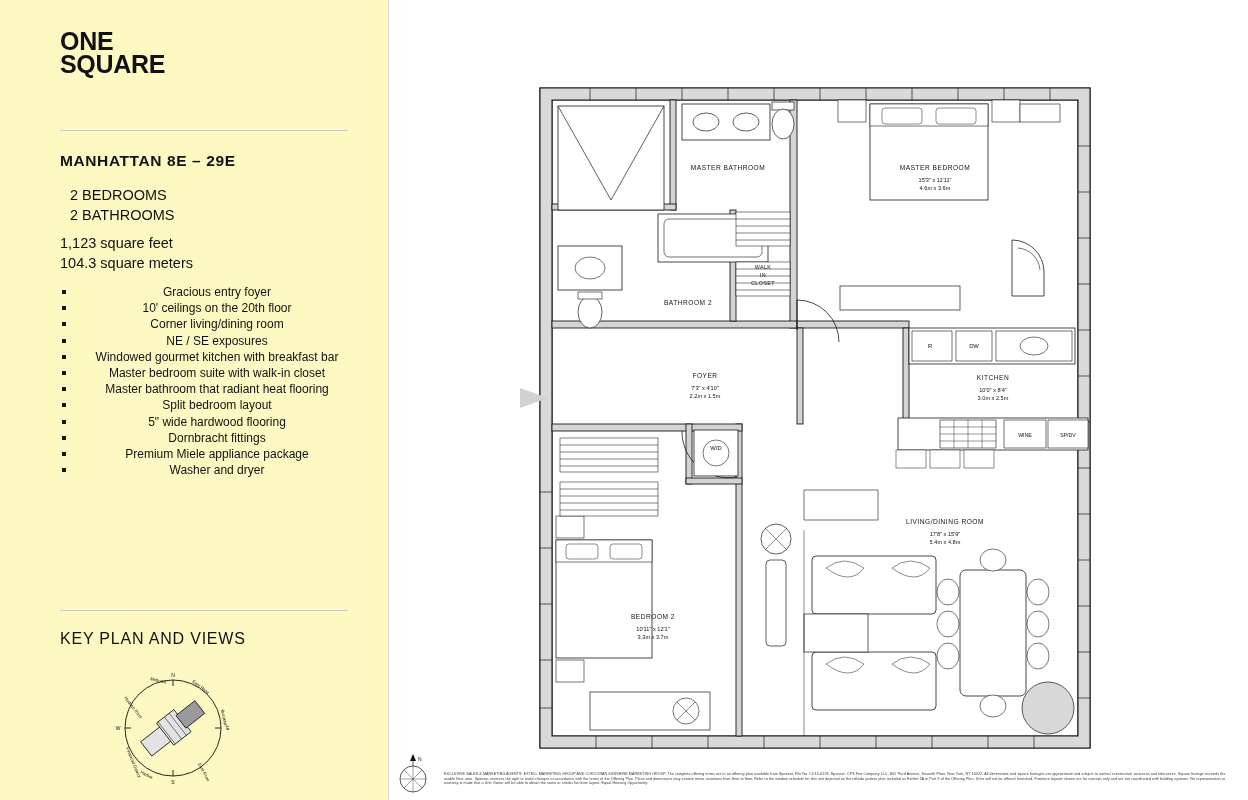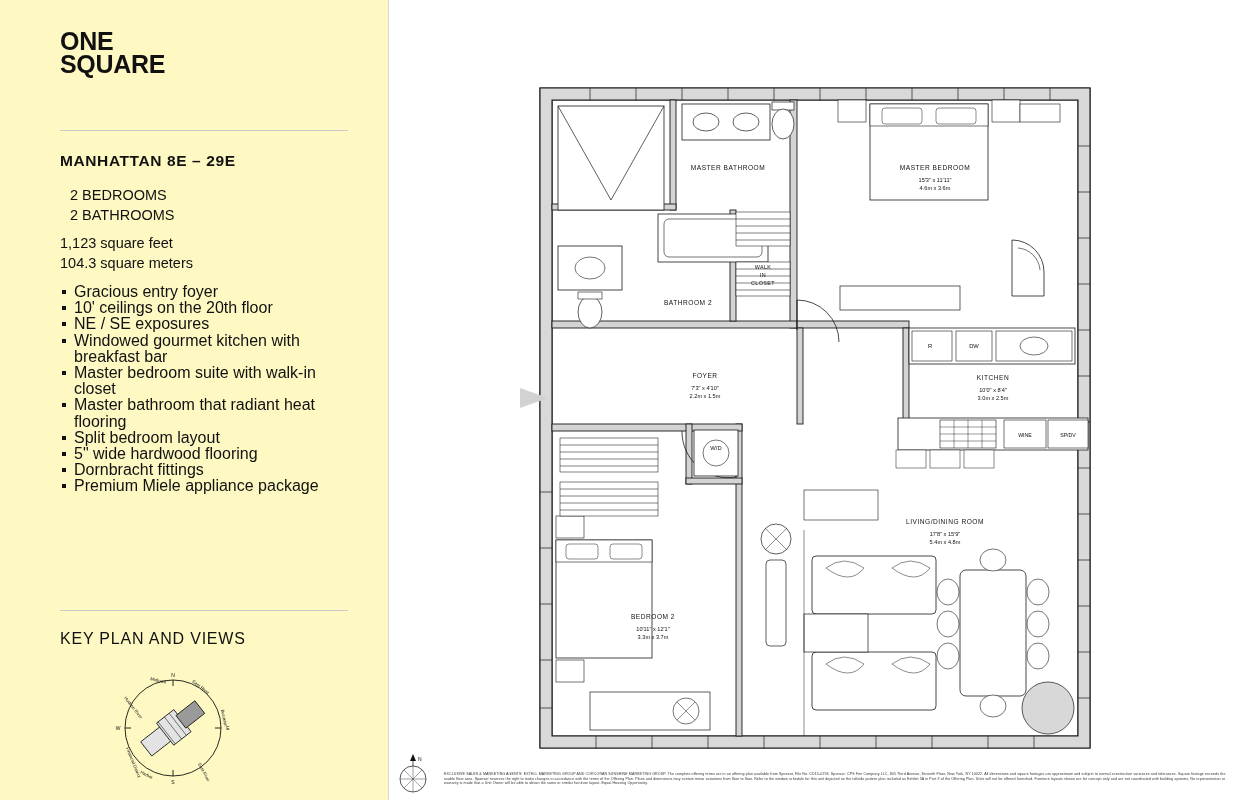"Gracious entry foyer" ul.features li { font-size: 16px -> 12px; text-align: none -> center }
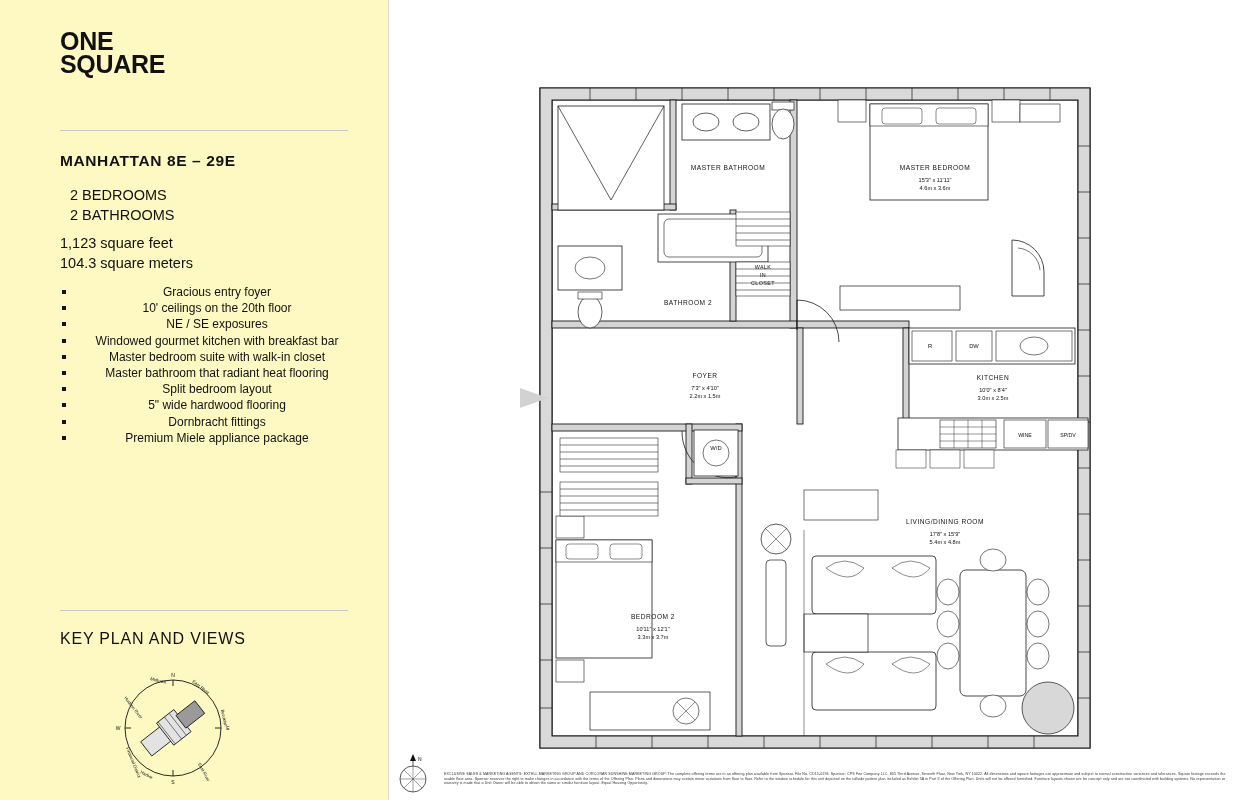"Corner living/dining room" li { html: none -> <li>Corner living/dining room</li> }
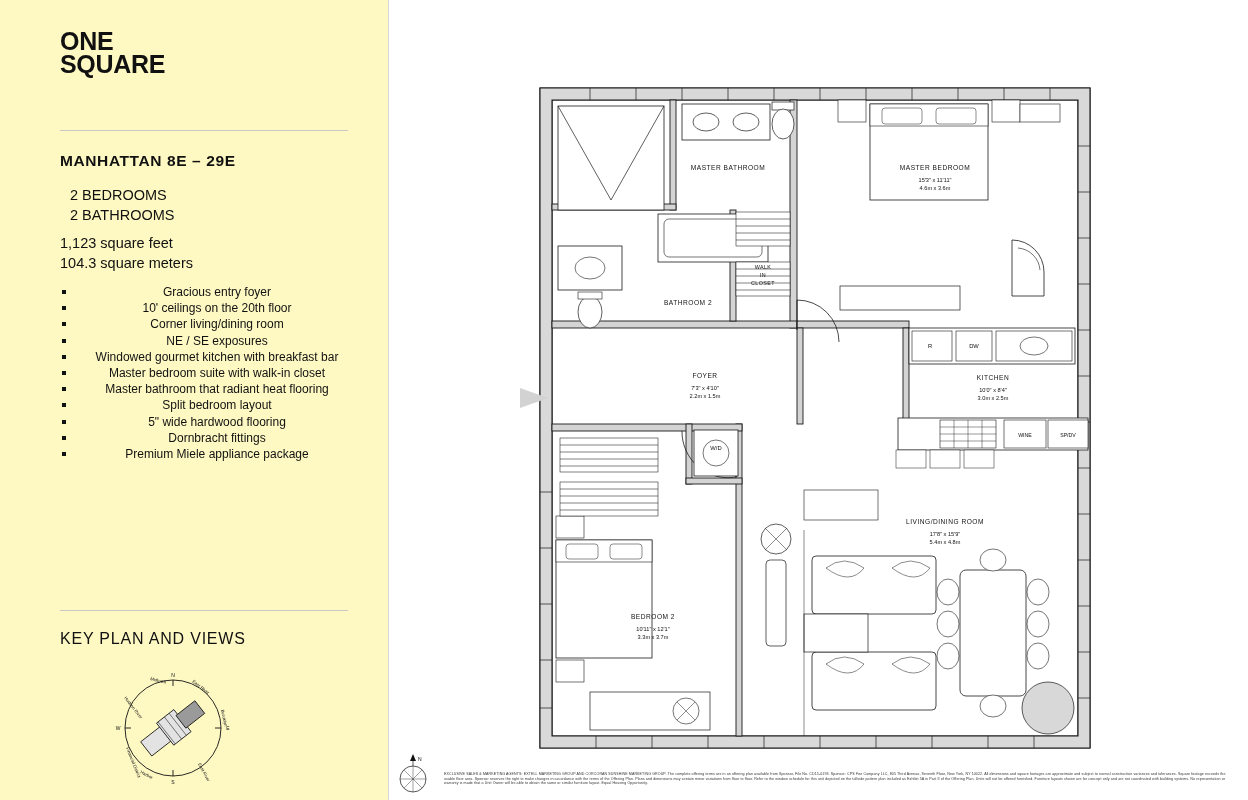"Washer and dryer" li { html: none -> <li>Washer and dryer</li> }
